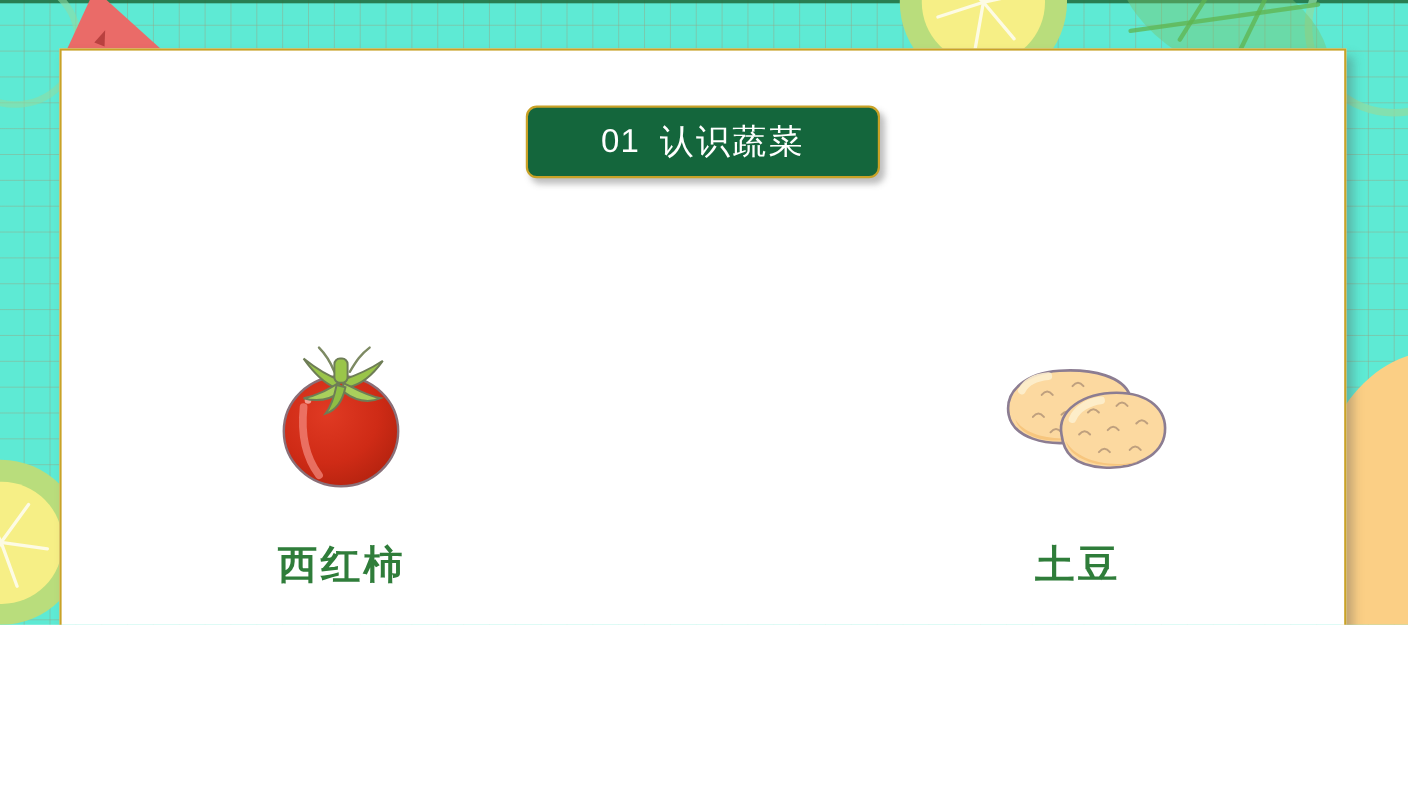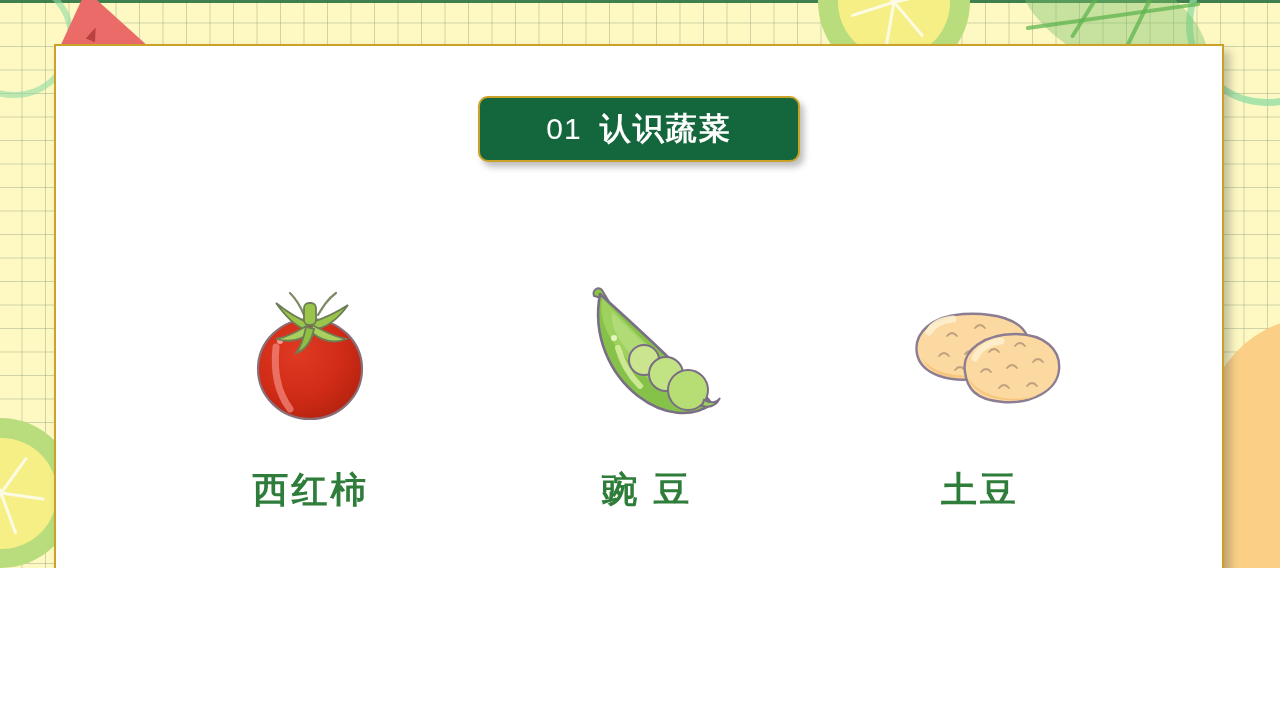"01" #slide { background-color: #fef9c3 -> #5eead4 }
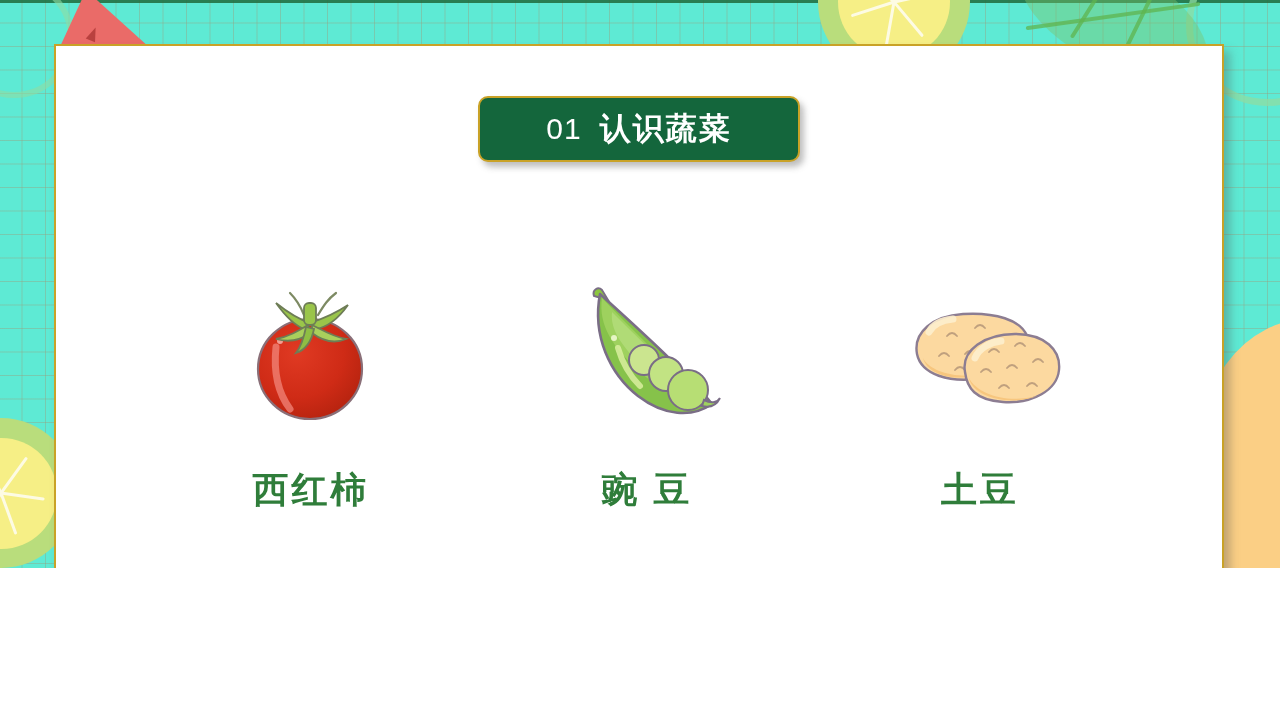"认识蔬菜" .banner-text { font-weight: 700 -> 400 }
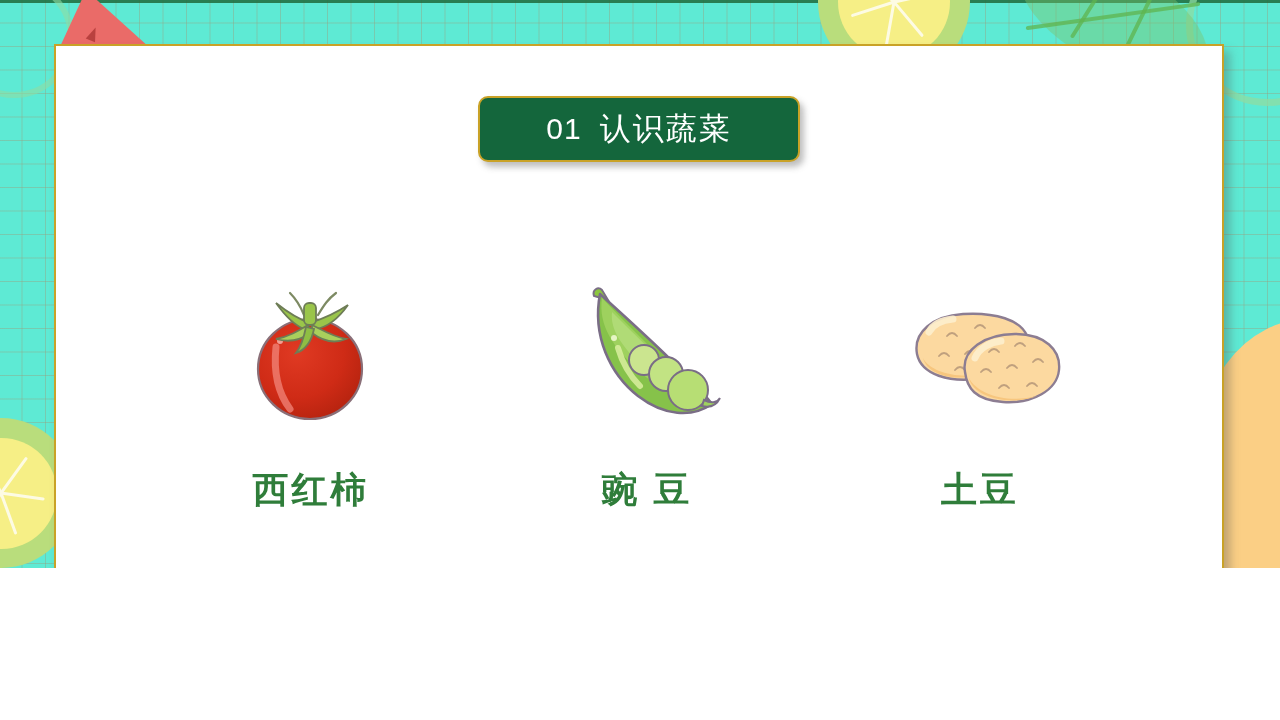"西红柿" .veg-row { top: 273px -> 296px }
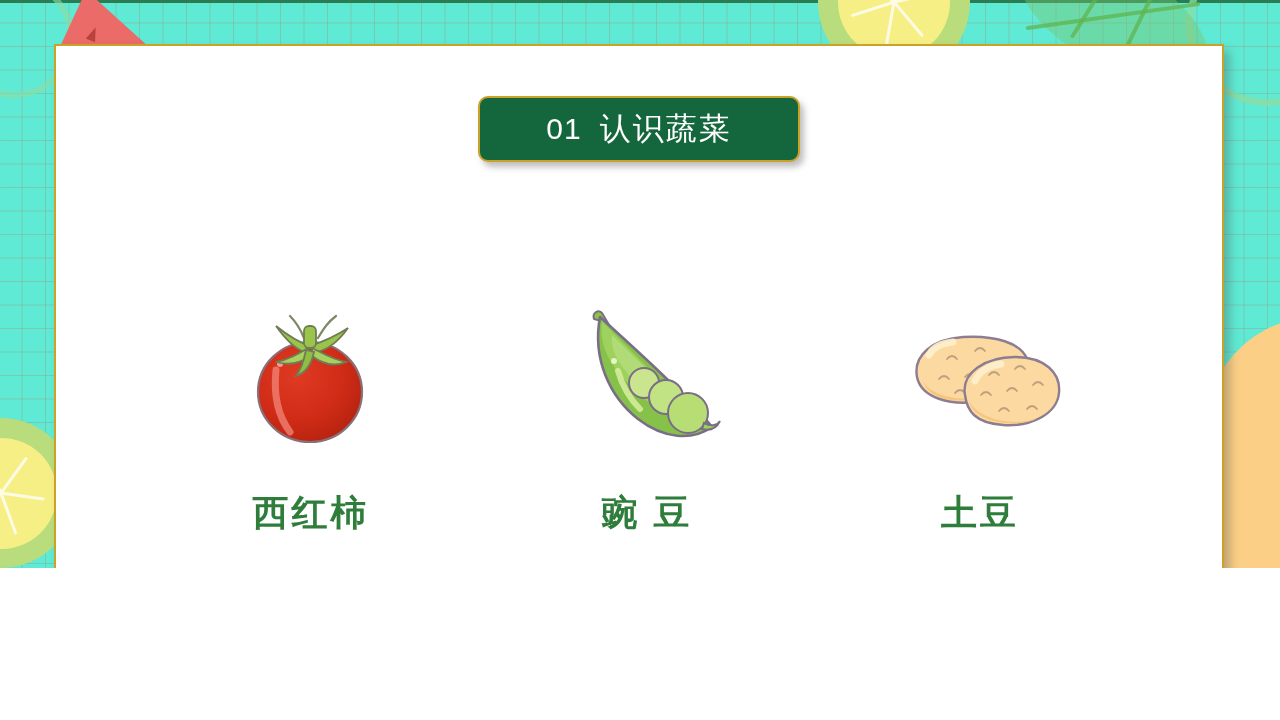"豌 豆" div.veg-item { html: <div> <div> <svg> <path></path> <path></path> <path></path> <path></path> <circle></circle> <circle></circle> <circle></circle> <path></path> <path></path> <circle></circle> </svg> </div> <div>豌 豆</div> </div> -> none }
